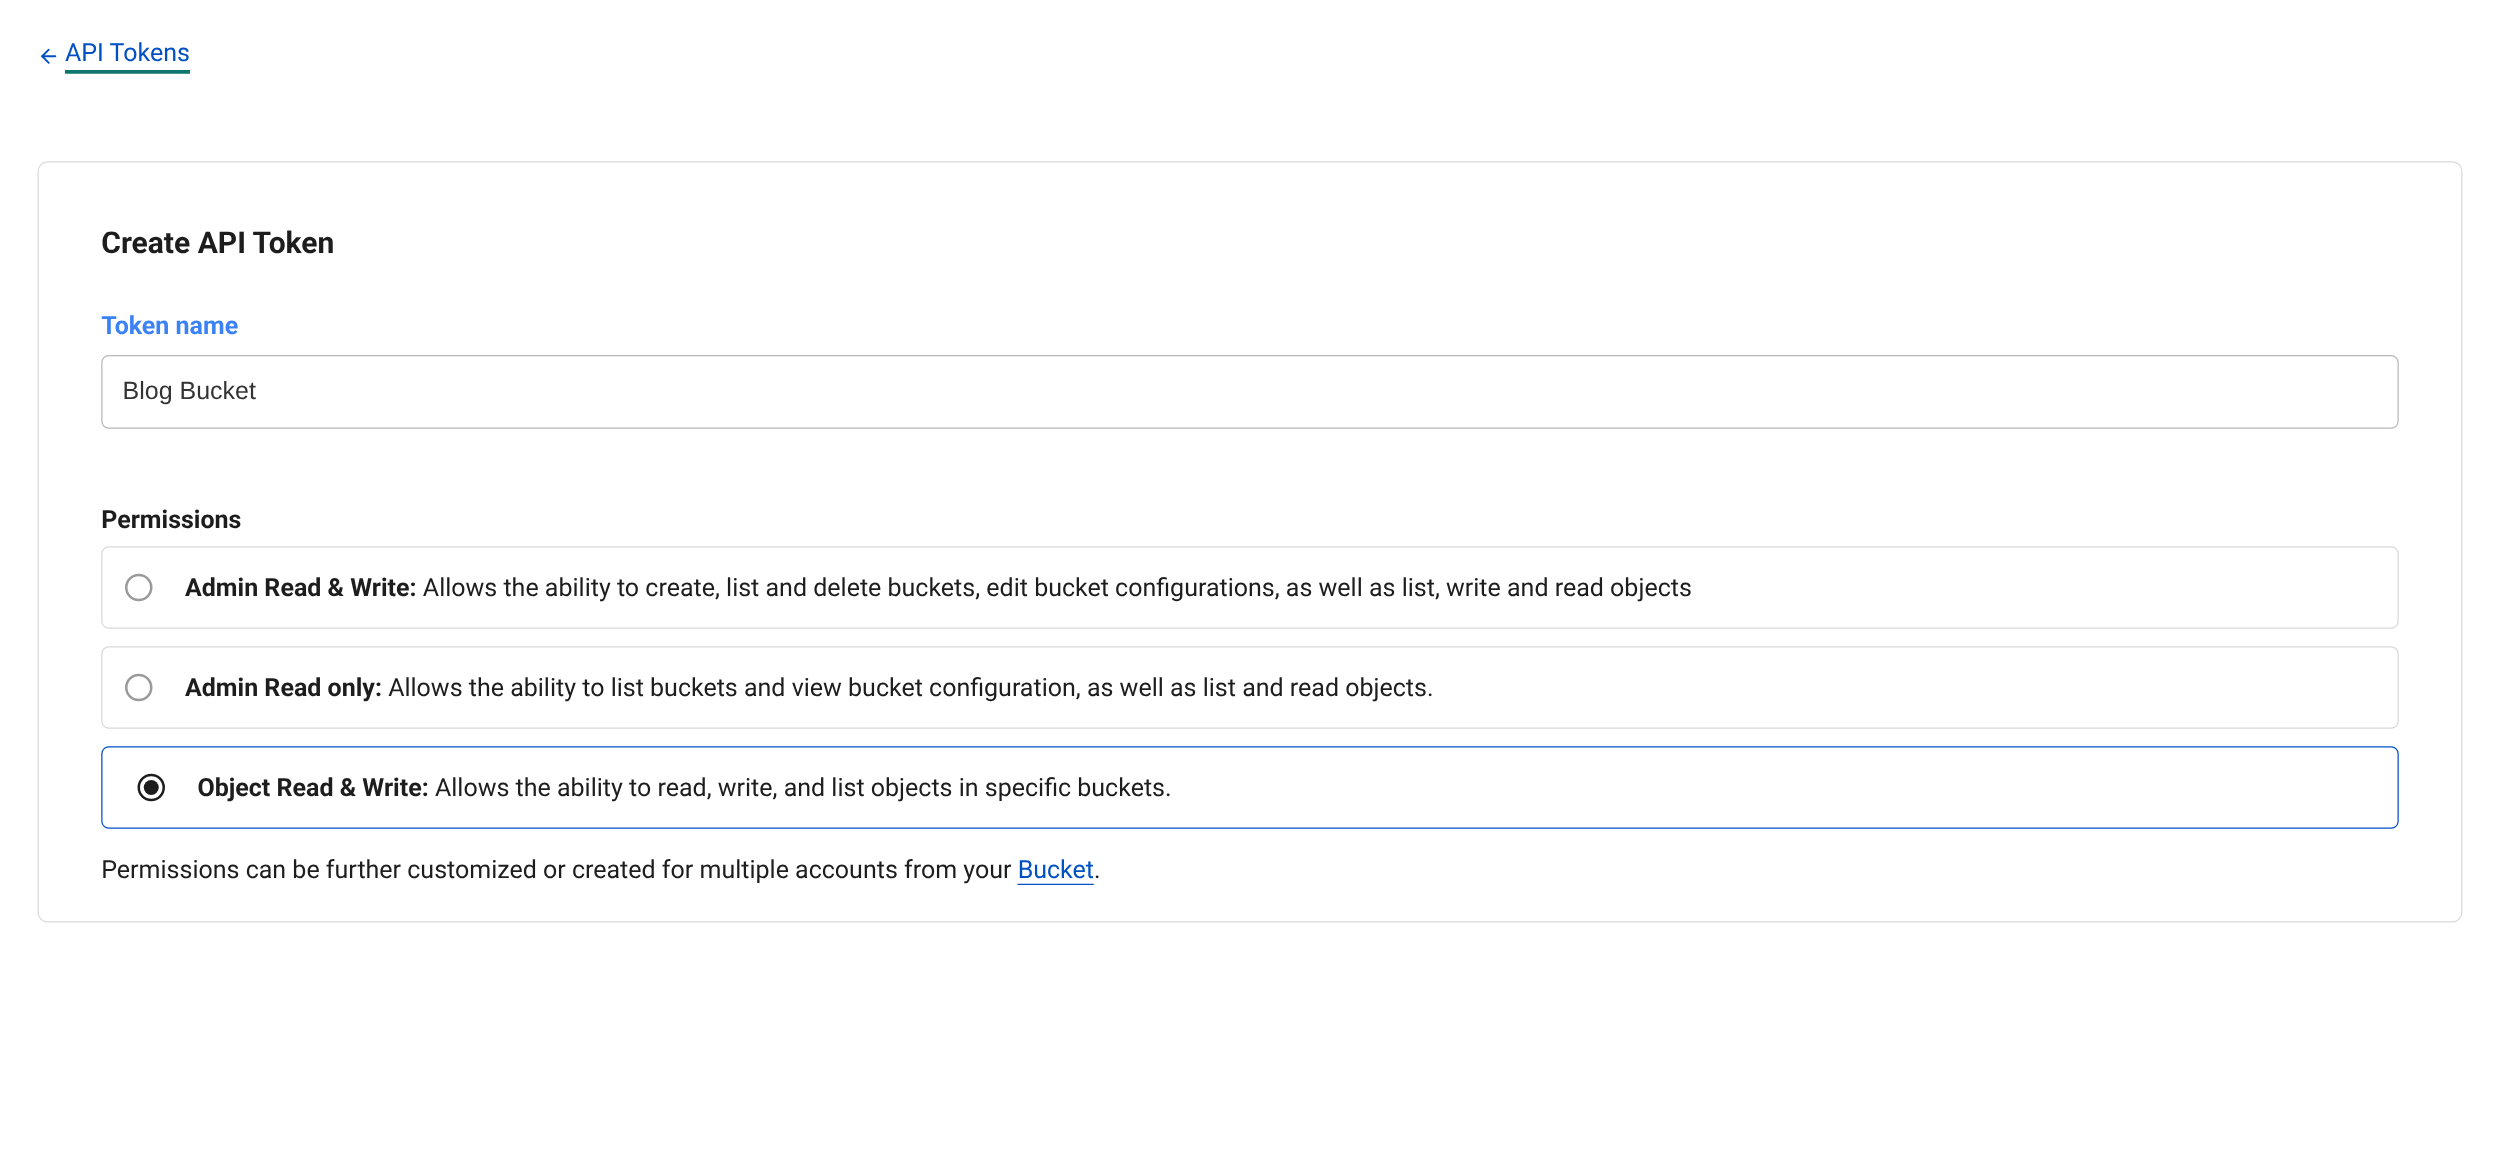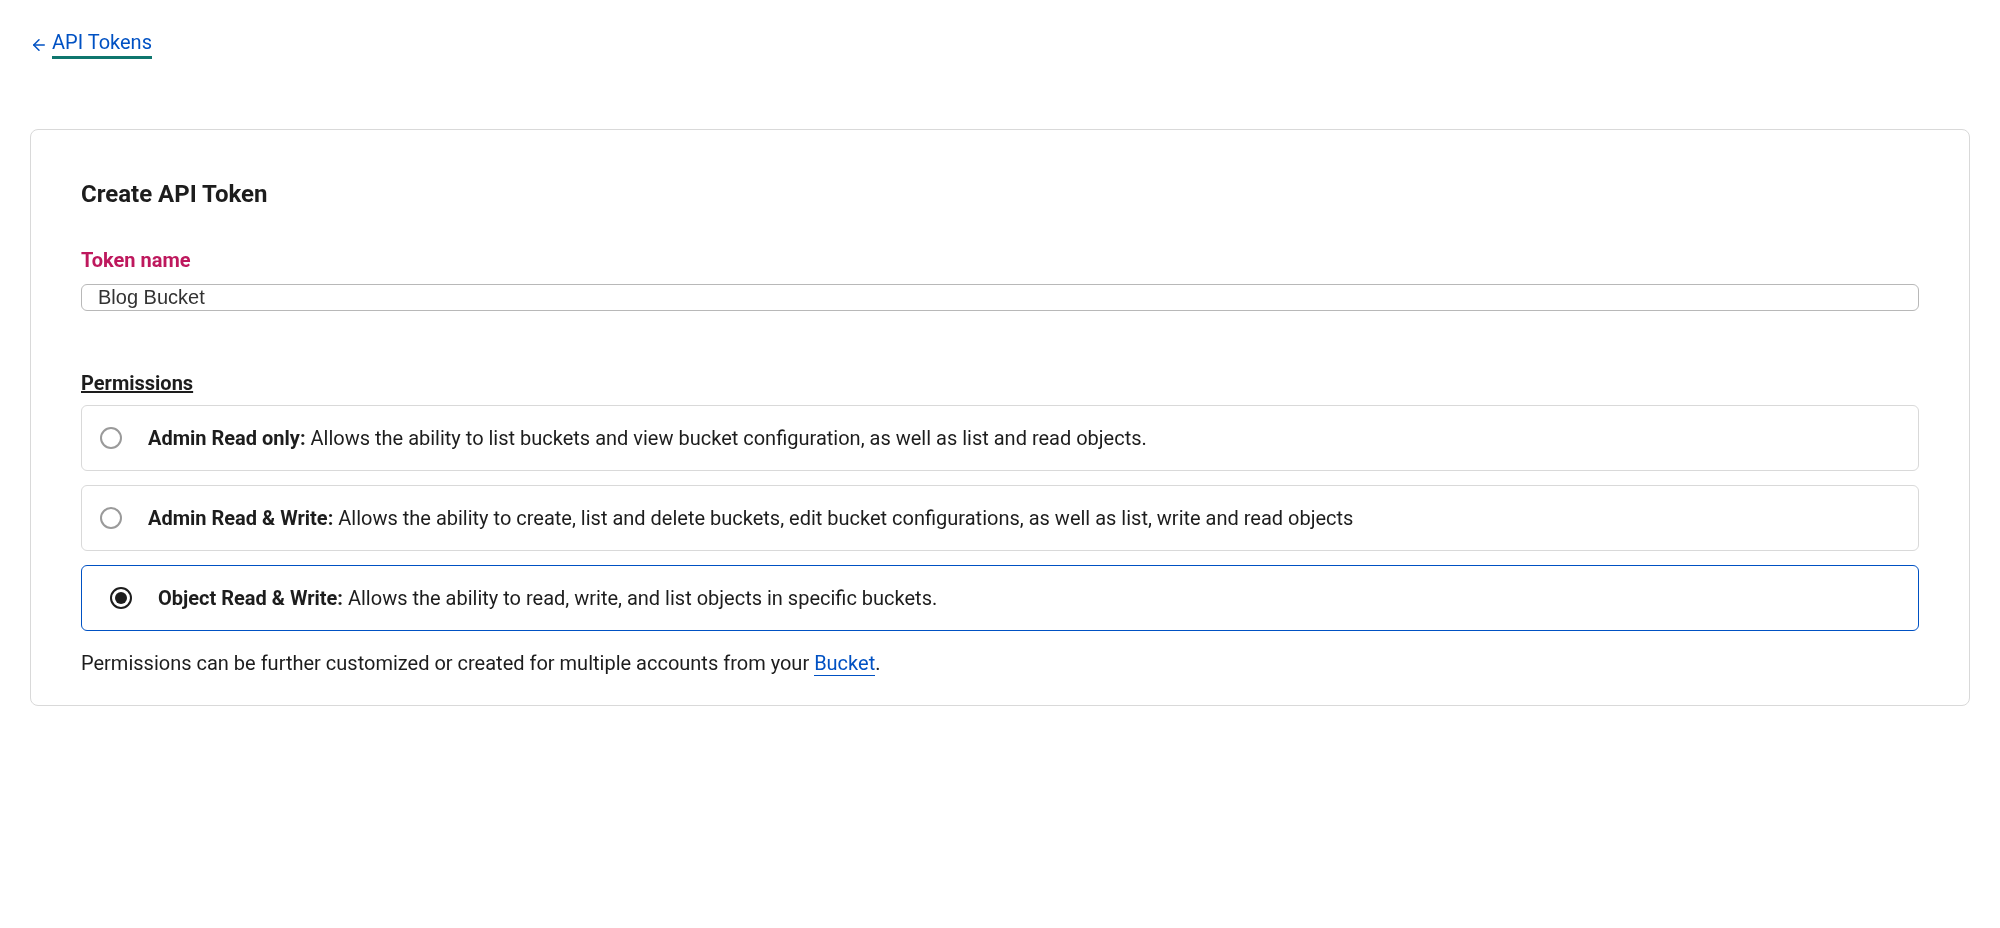"Token name" .field-label { color: #be185d -> #3b82f6 }
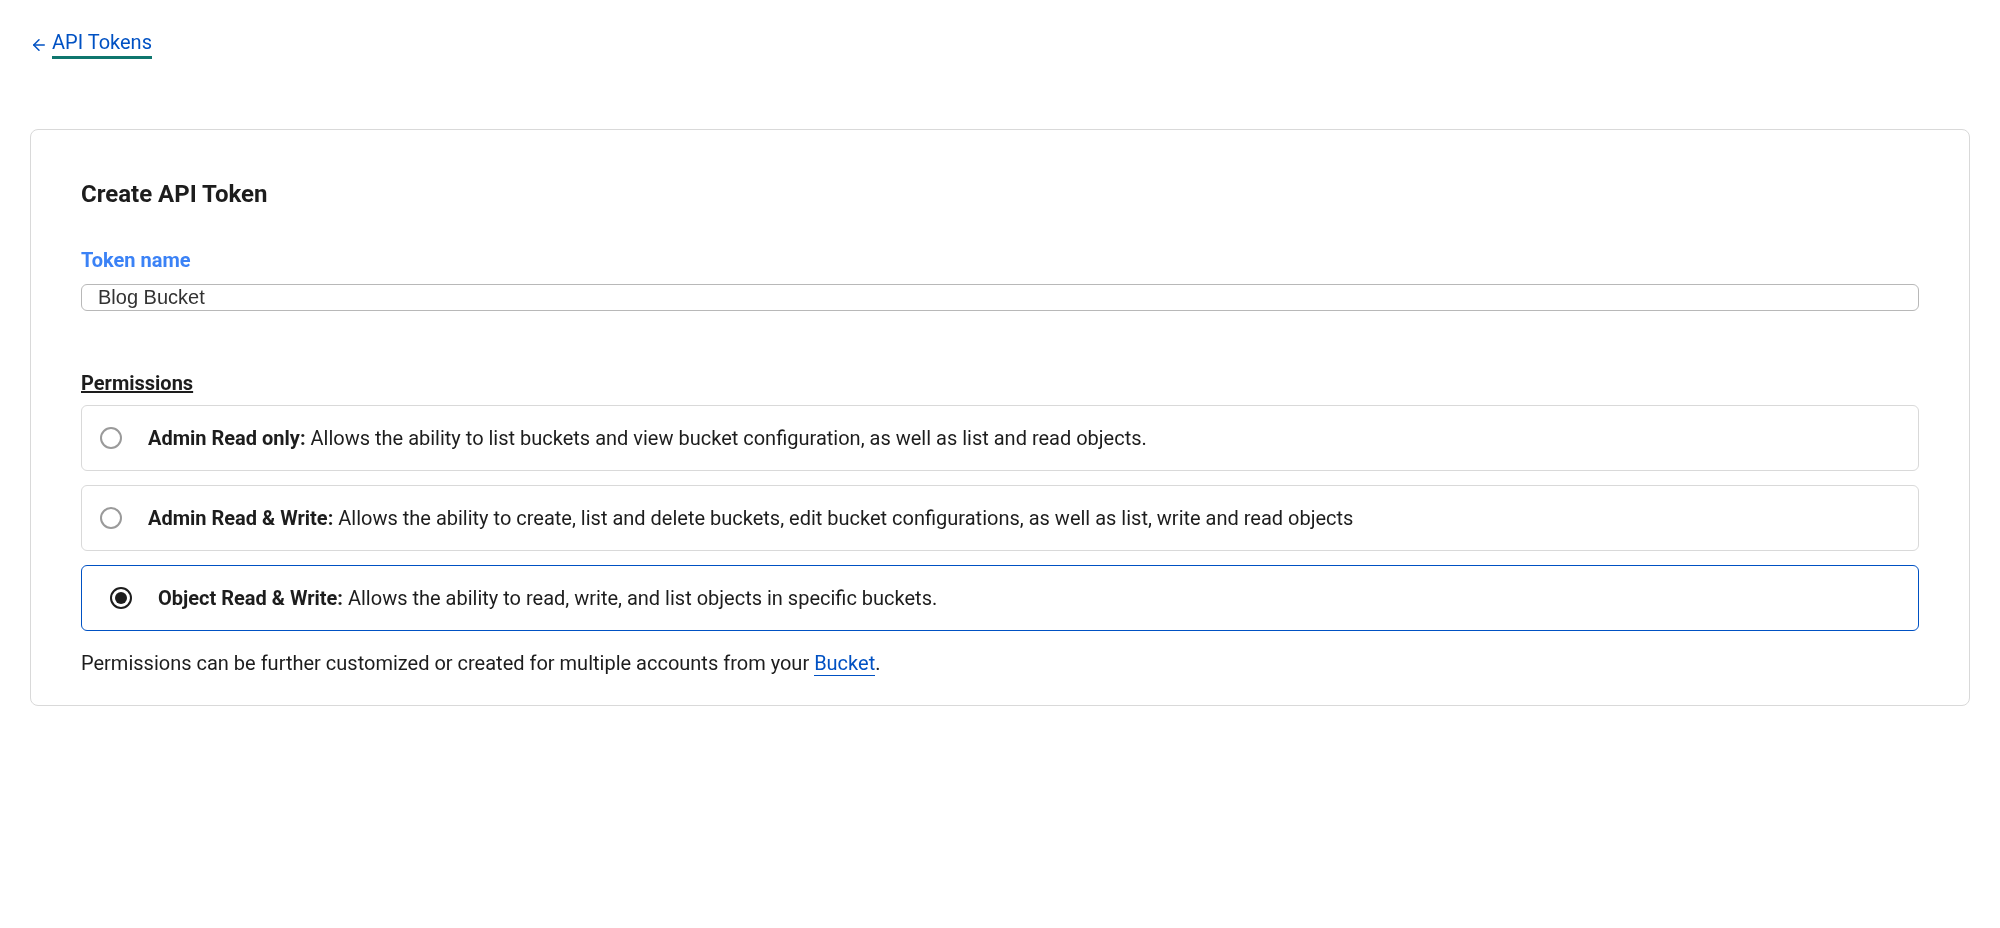"Blog Bucket" .text-input { padding: 1px 16px -> 17px 16px }
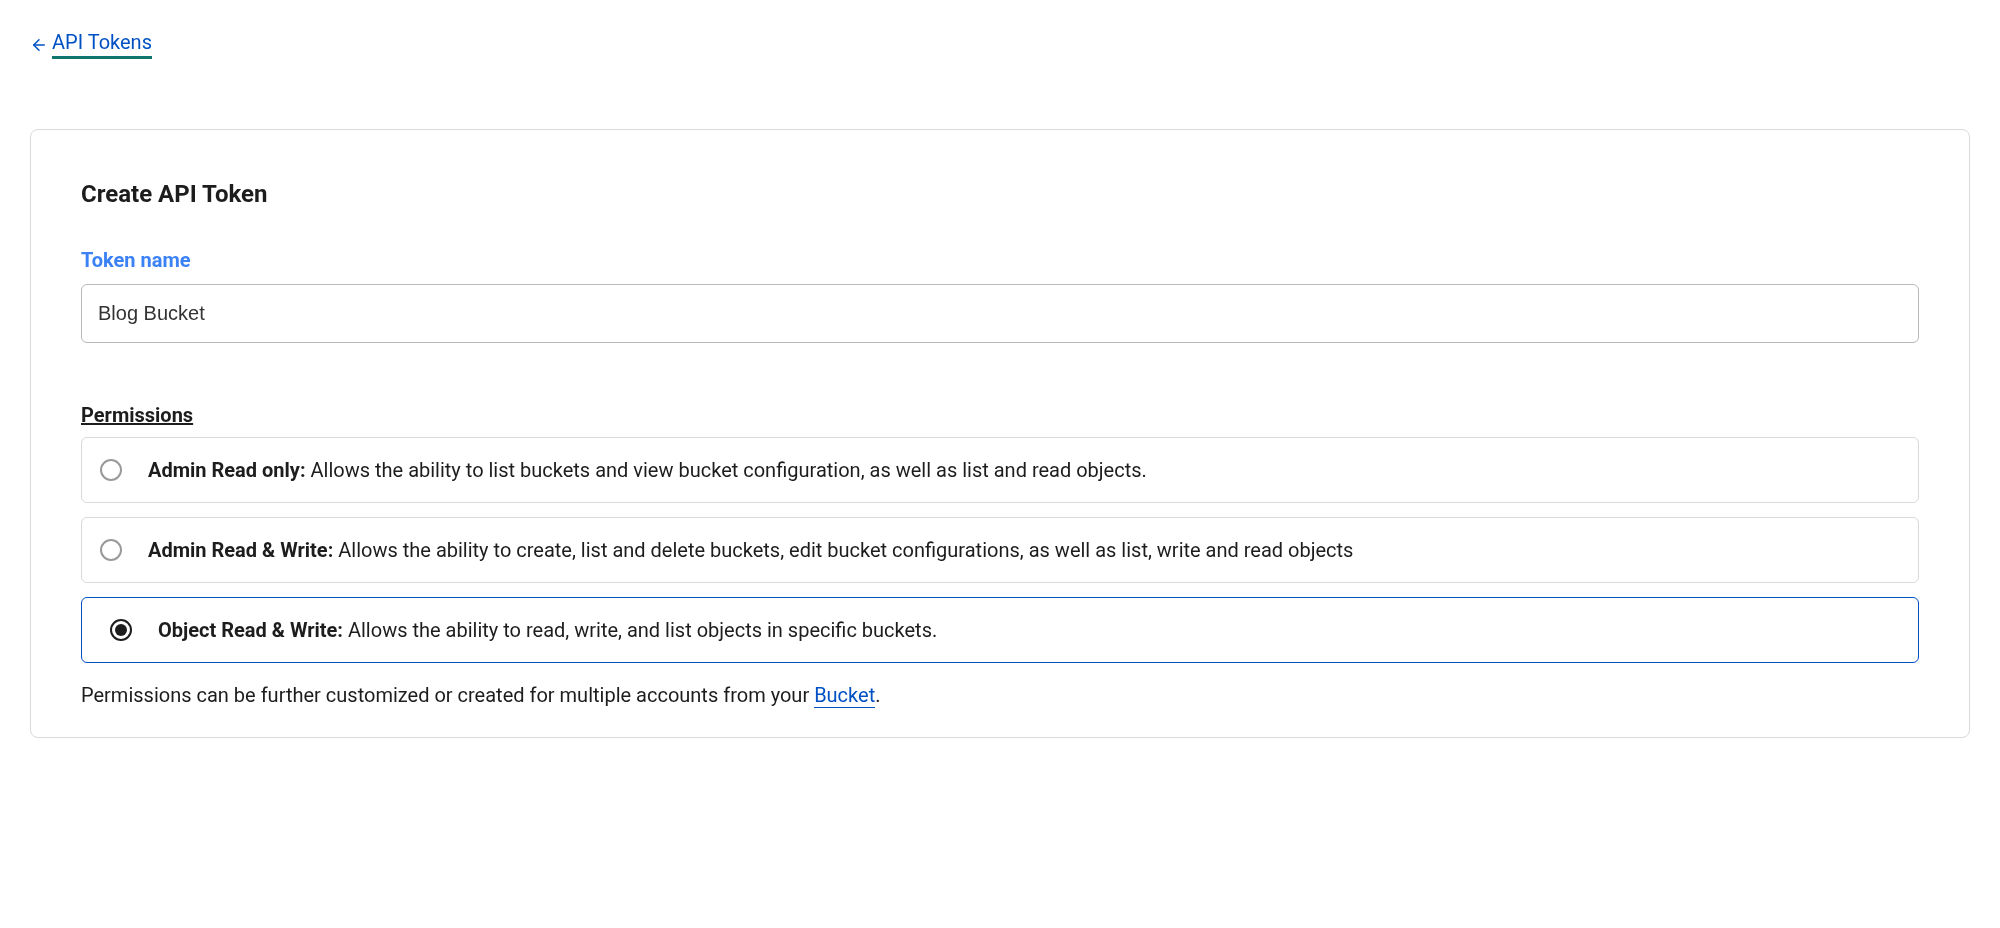"Permissions" .section-title { text-decoration: underline -> none }
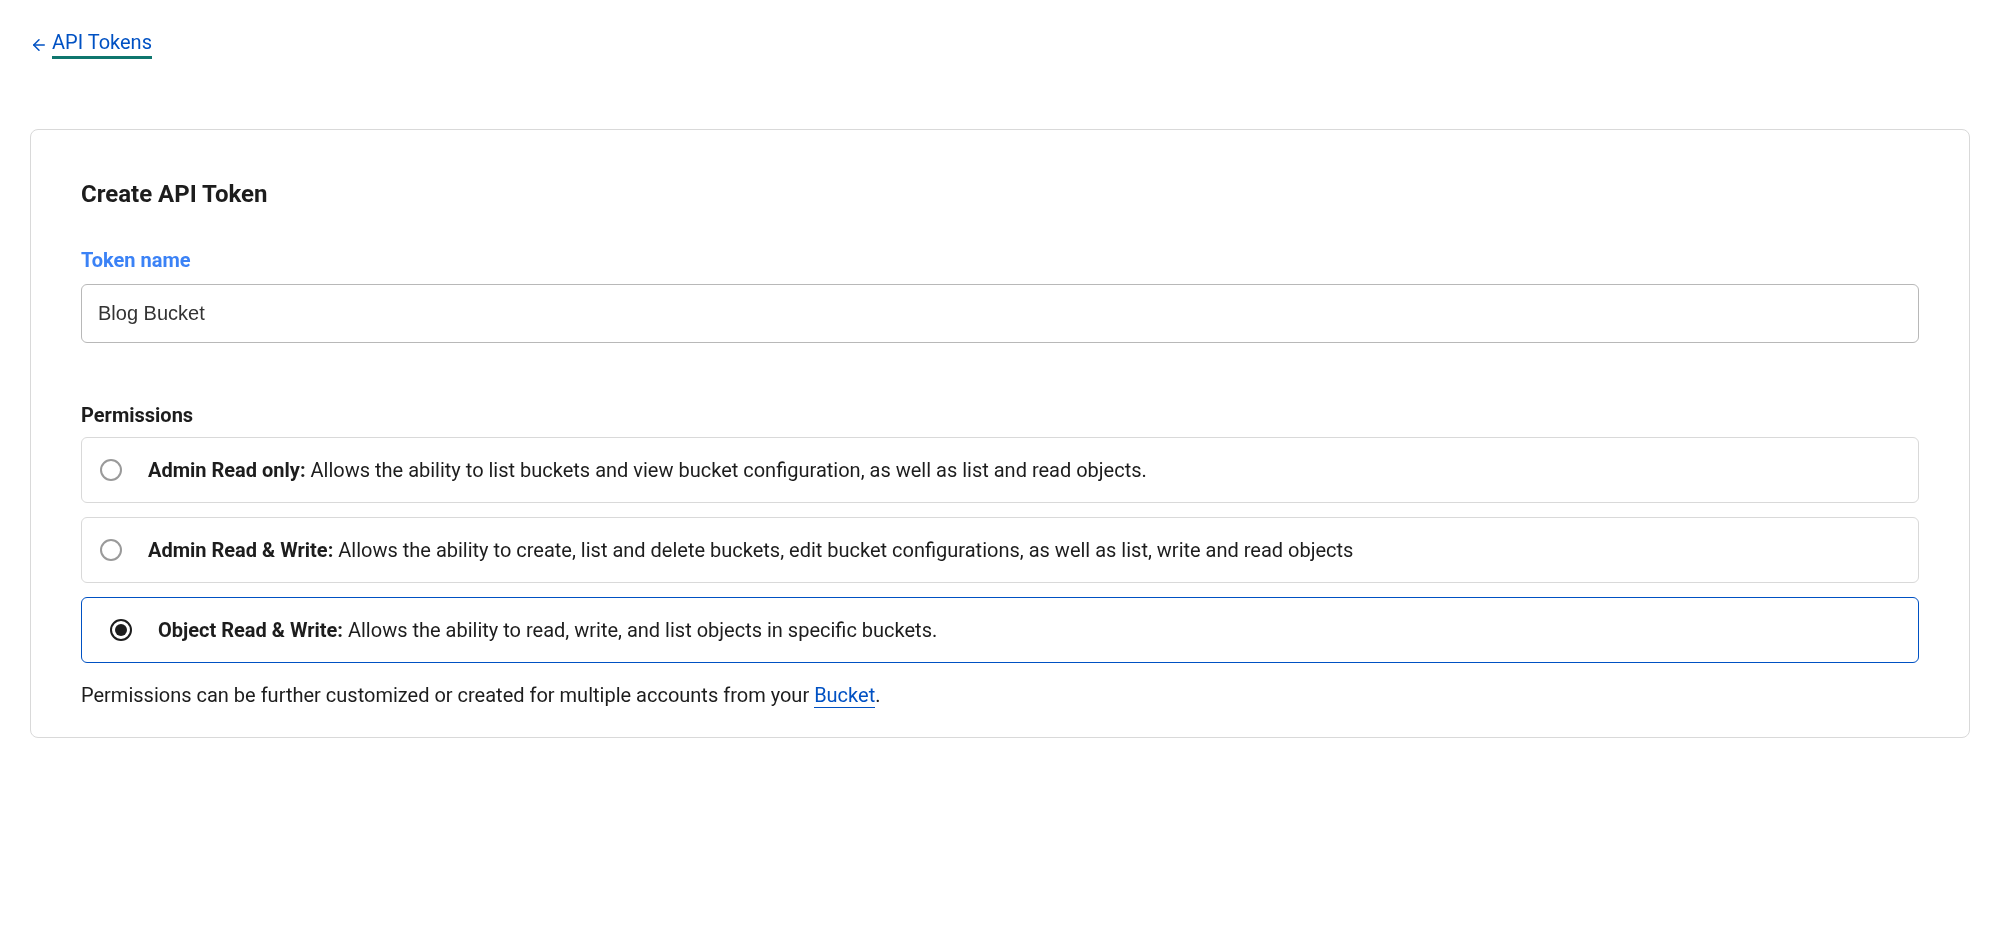"Admin Read only: Allows the" div.radio-option { order: before "Admin Read & Write: Allows" -> after "Admin Read & Write: Allows" }
